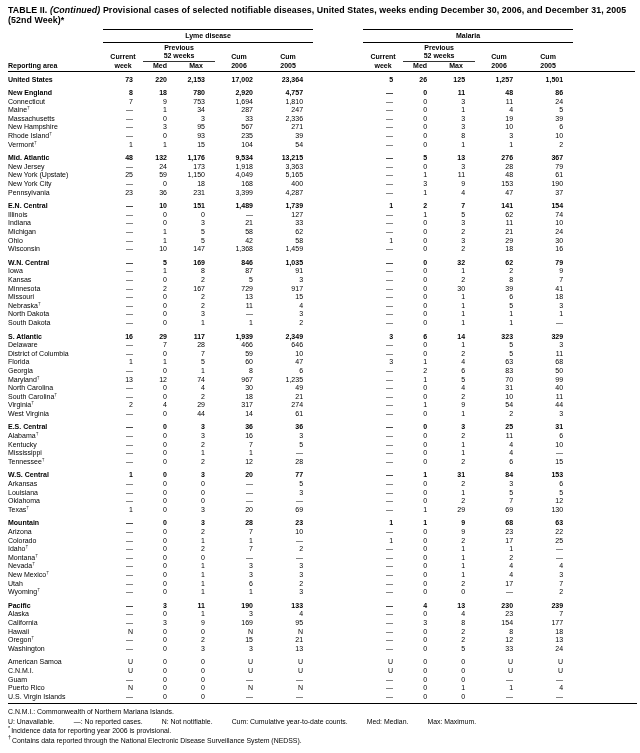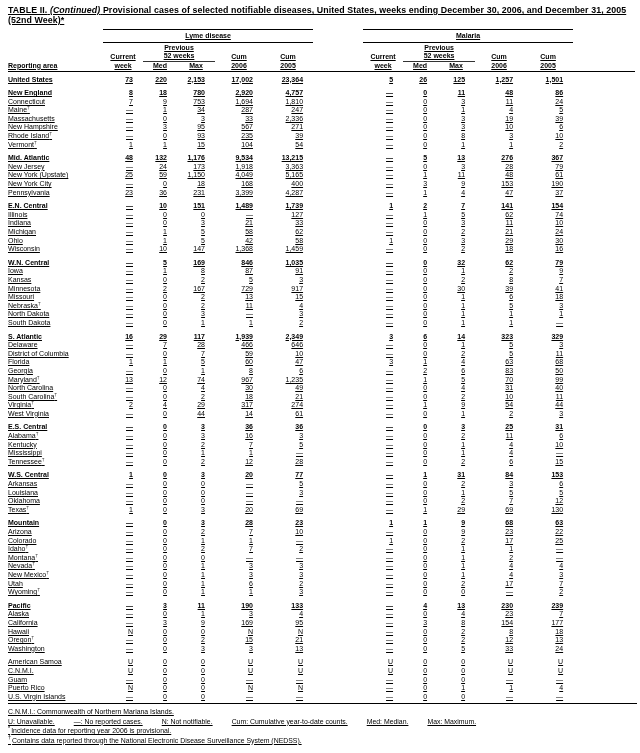"TABLE II. (Continued) Provisional cases" .page { text-decoration: underline -> none }
